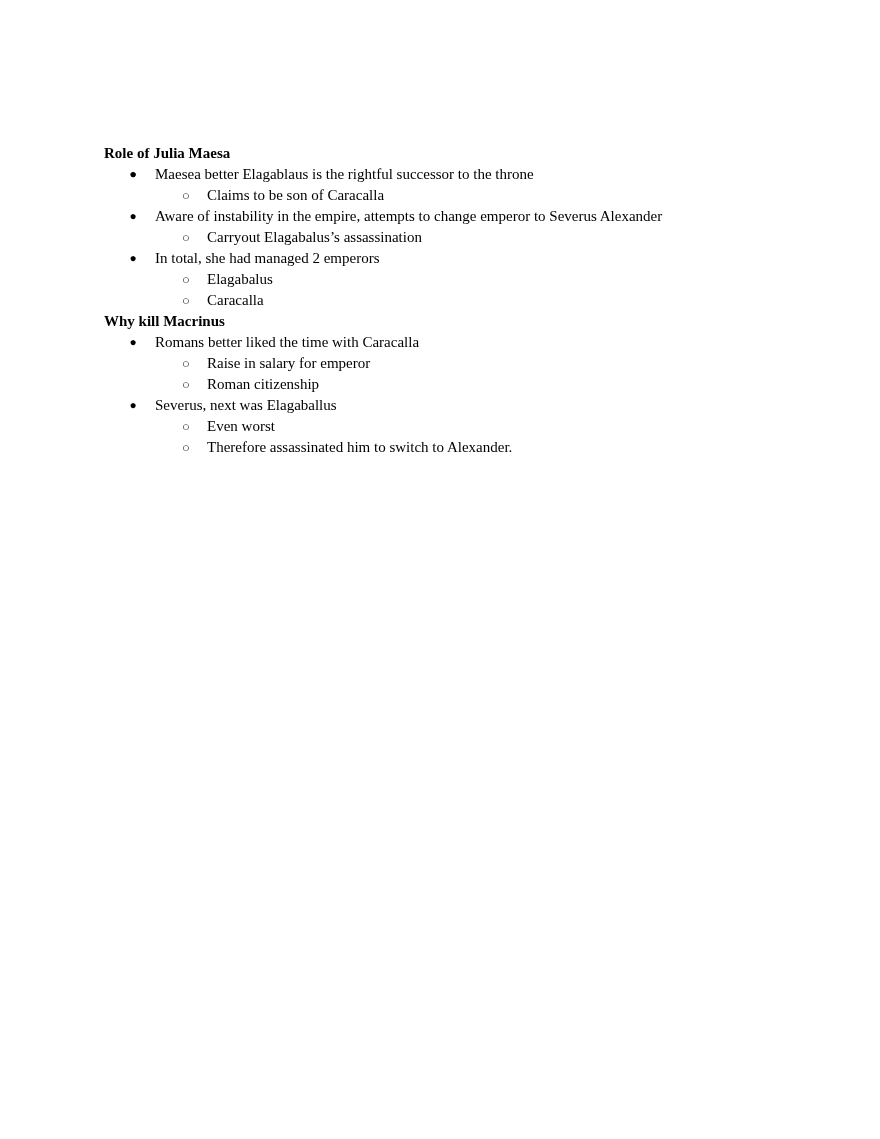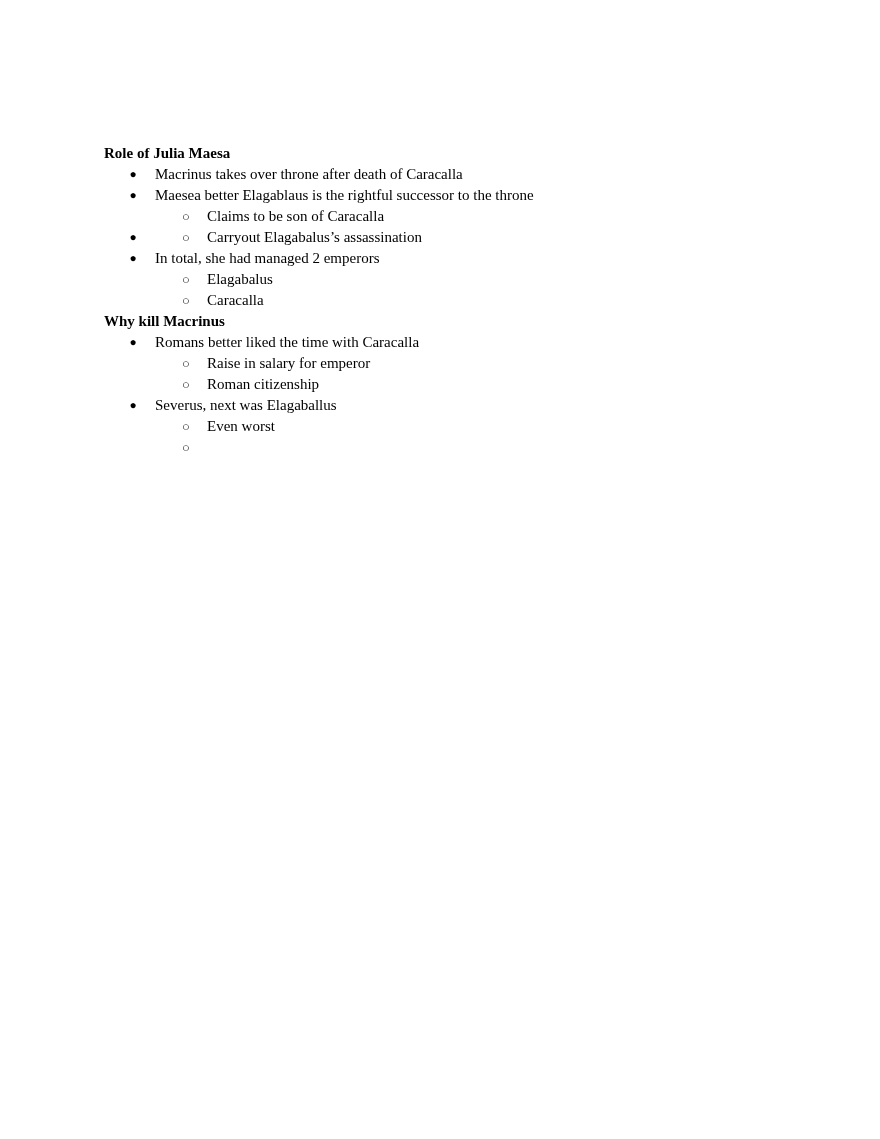"Macrinus takes over throne after" span { html: <span>Macrinus takes over throne after death of Caracalla</span> -> none }
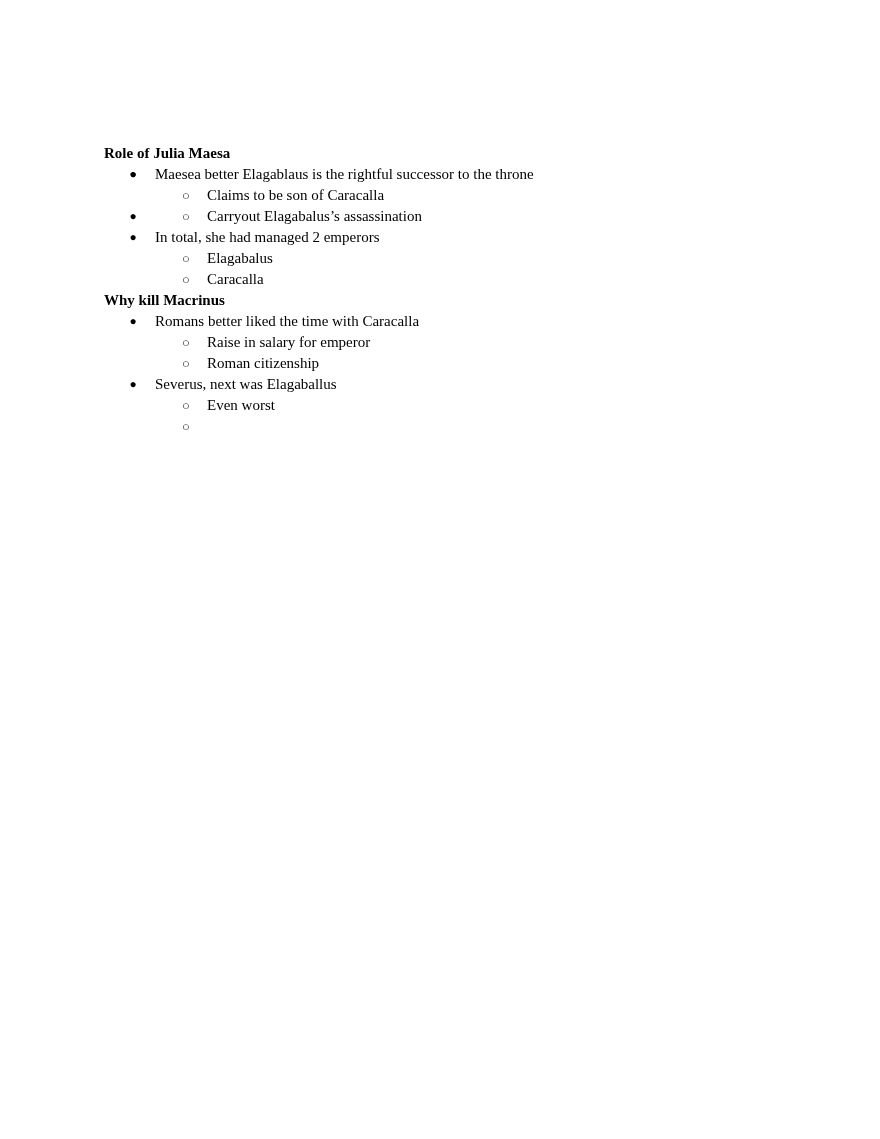"Aware of instability in the" span { html: none -> <span>Aware of instability in the empire, attempts to change emperor to Severus Alexander</span> }
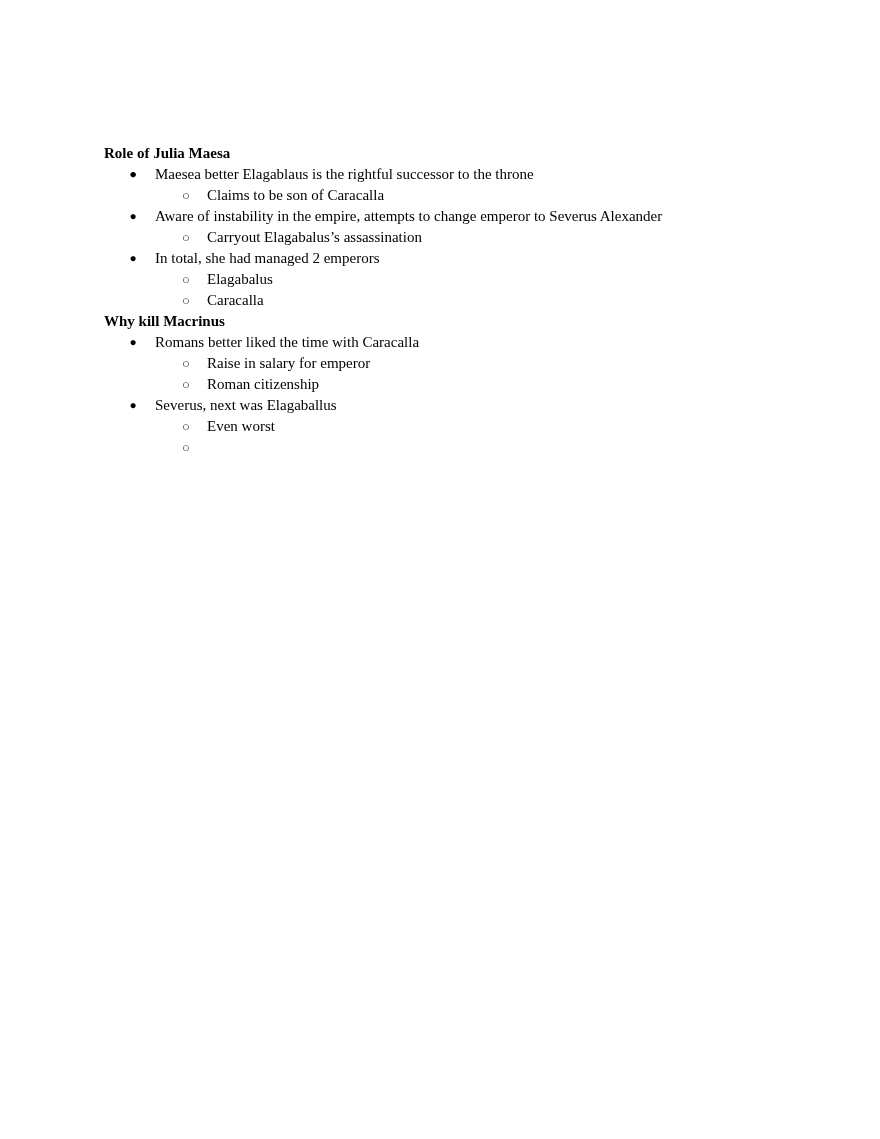"Therefore assassinated him to switch" span { html: none -> <span>Therefore assassinated him to switch to Alexander.</span> }
